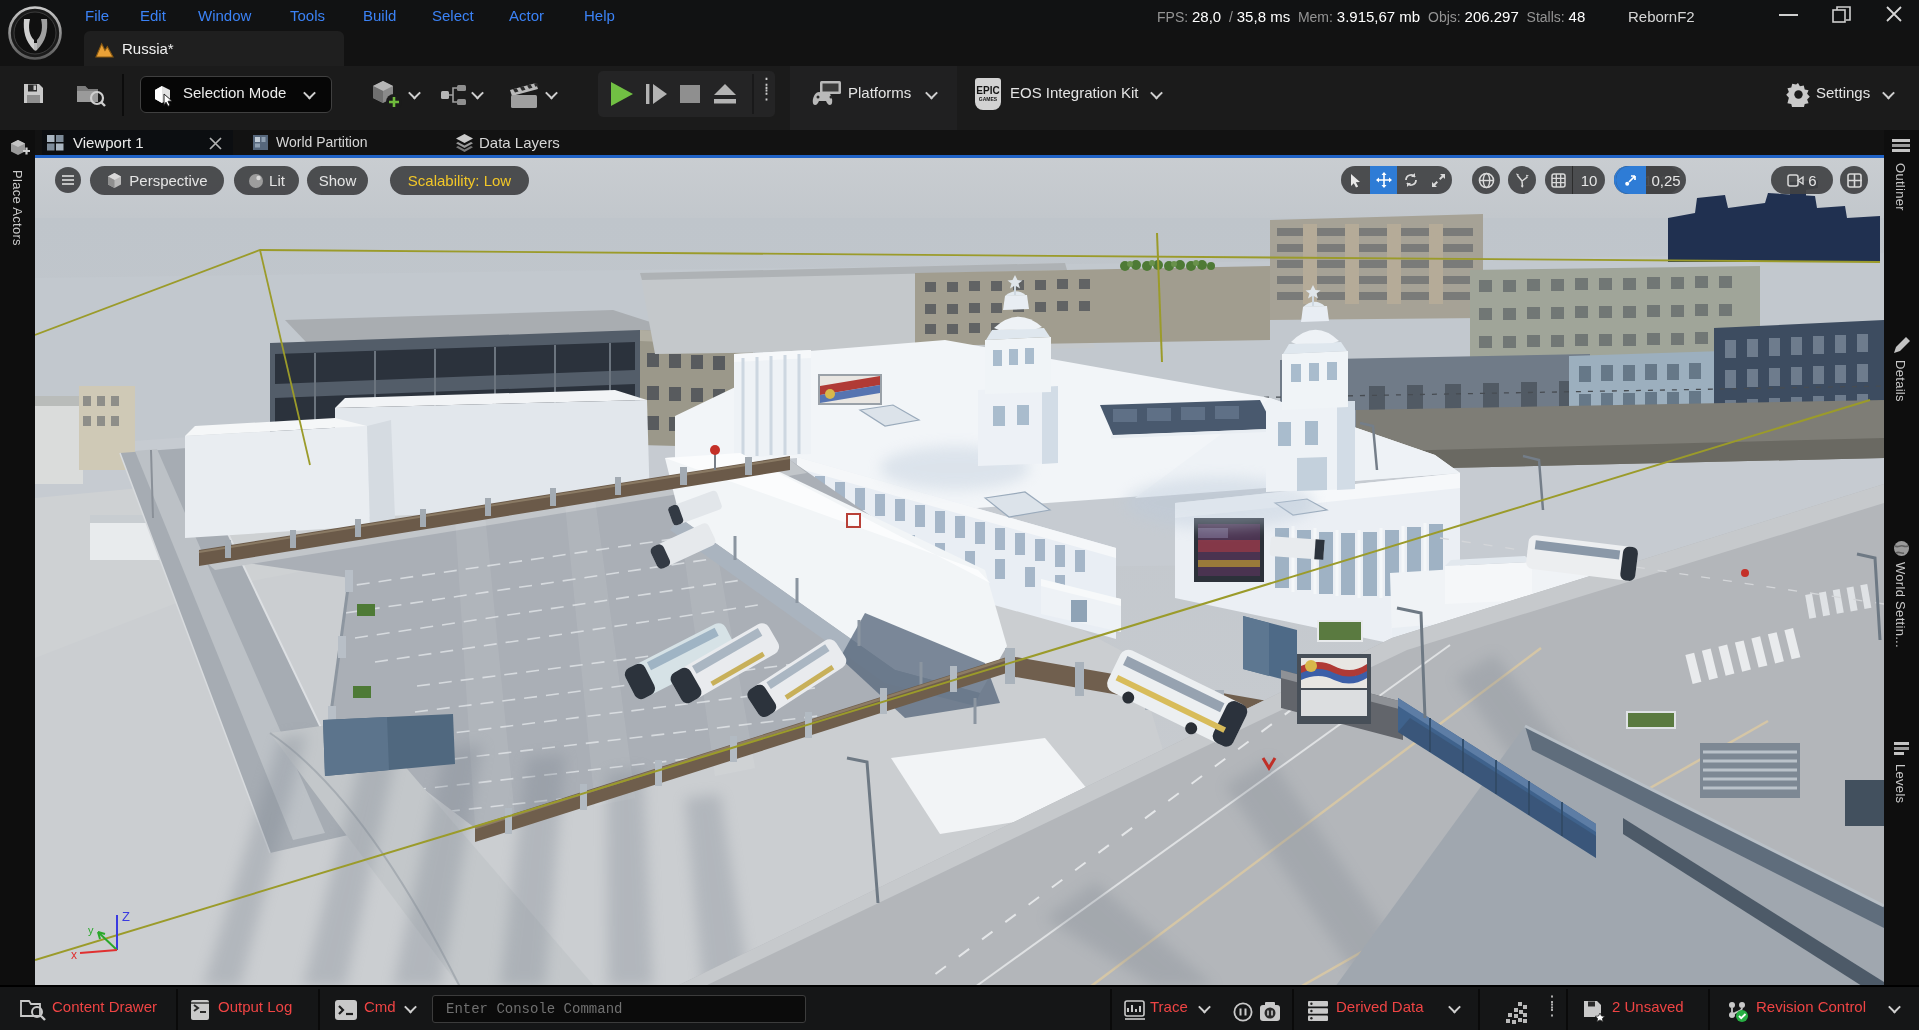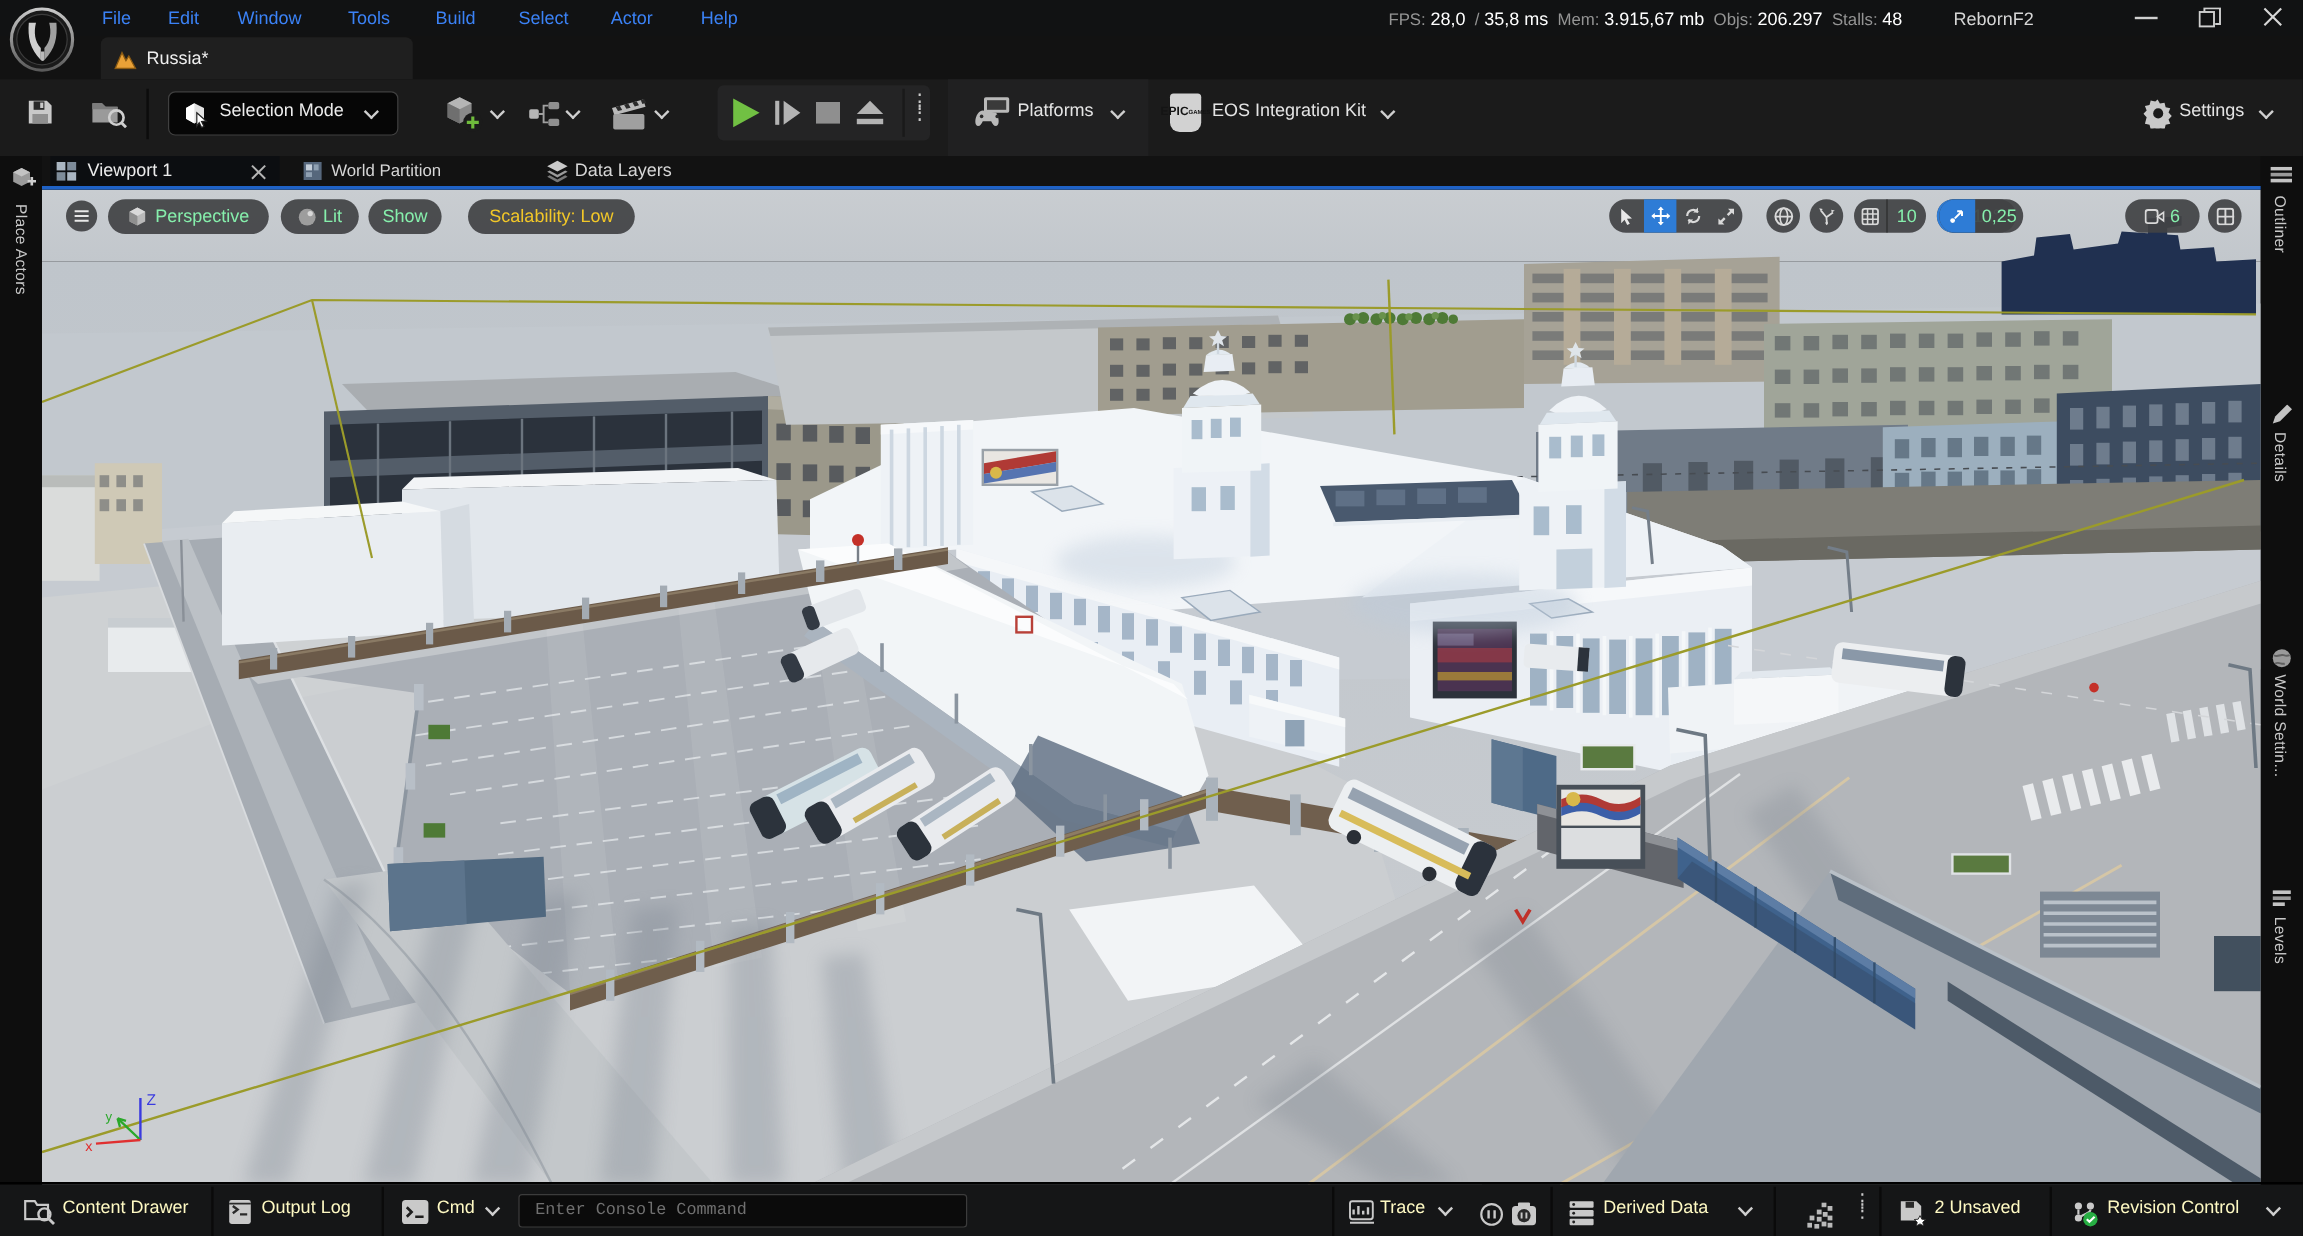"EPIC" div.abs { flex-direction: row -> column }
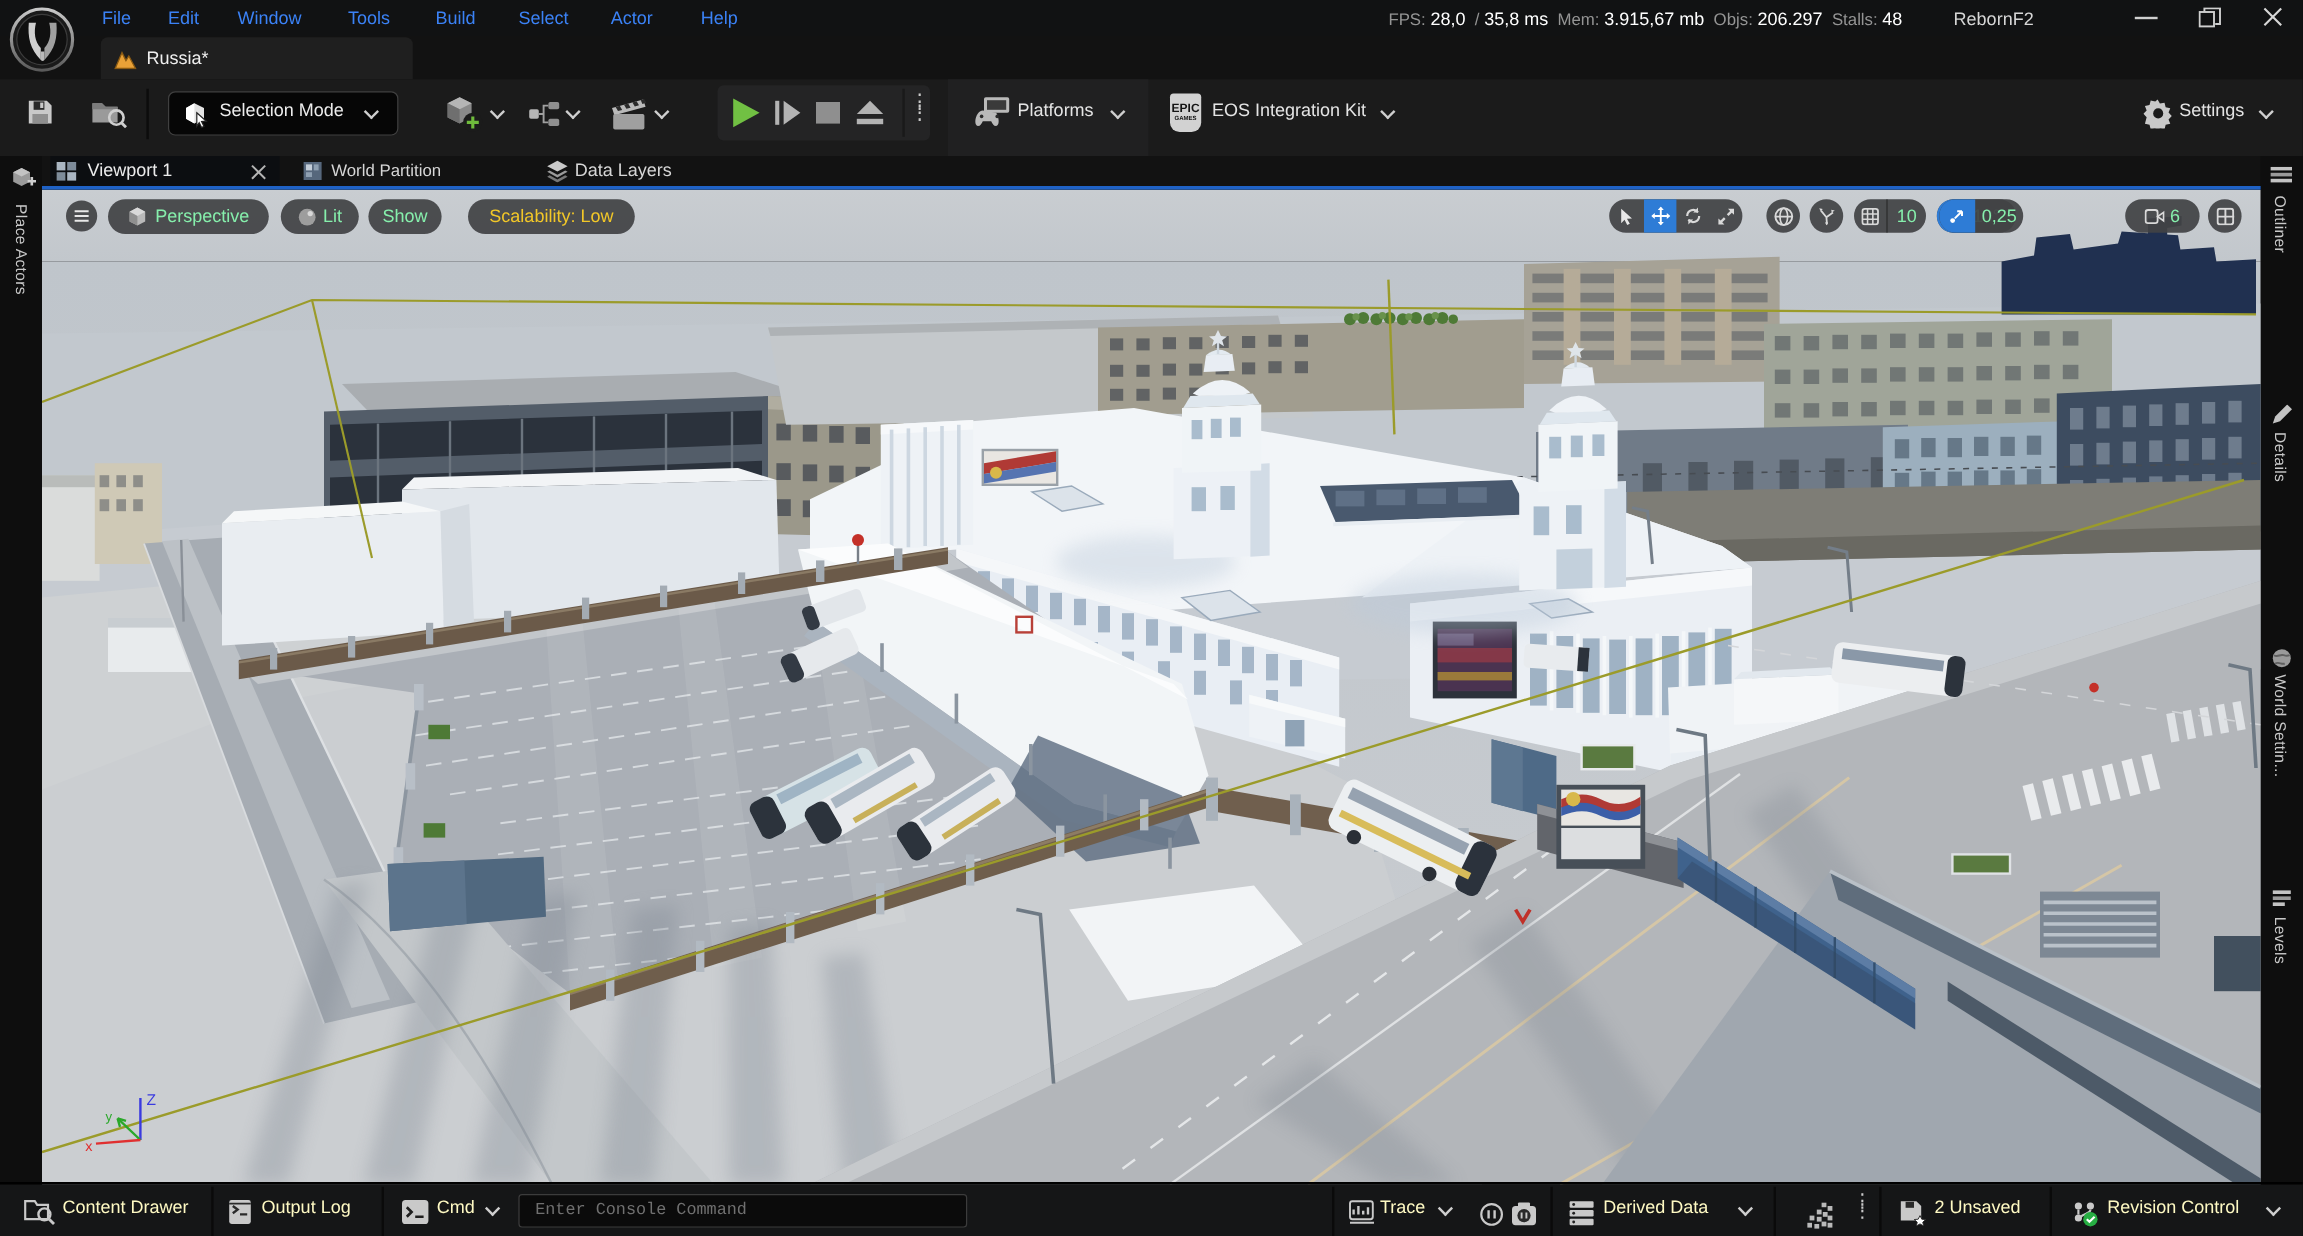"Perspective" .pill { color: #86efac -> #e5e5e5 }
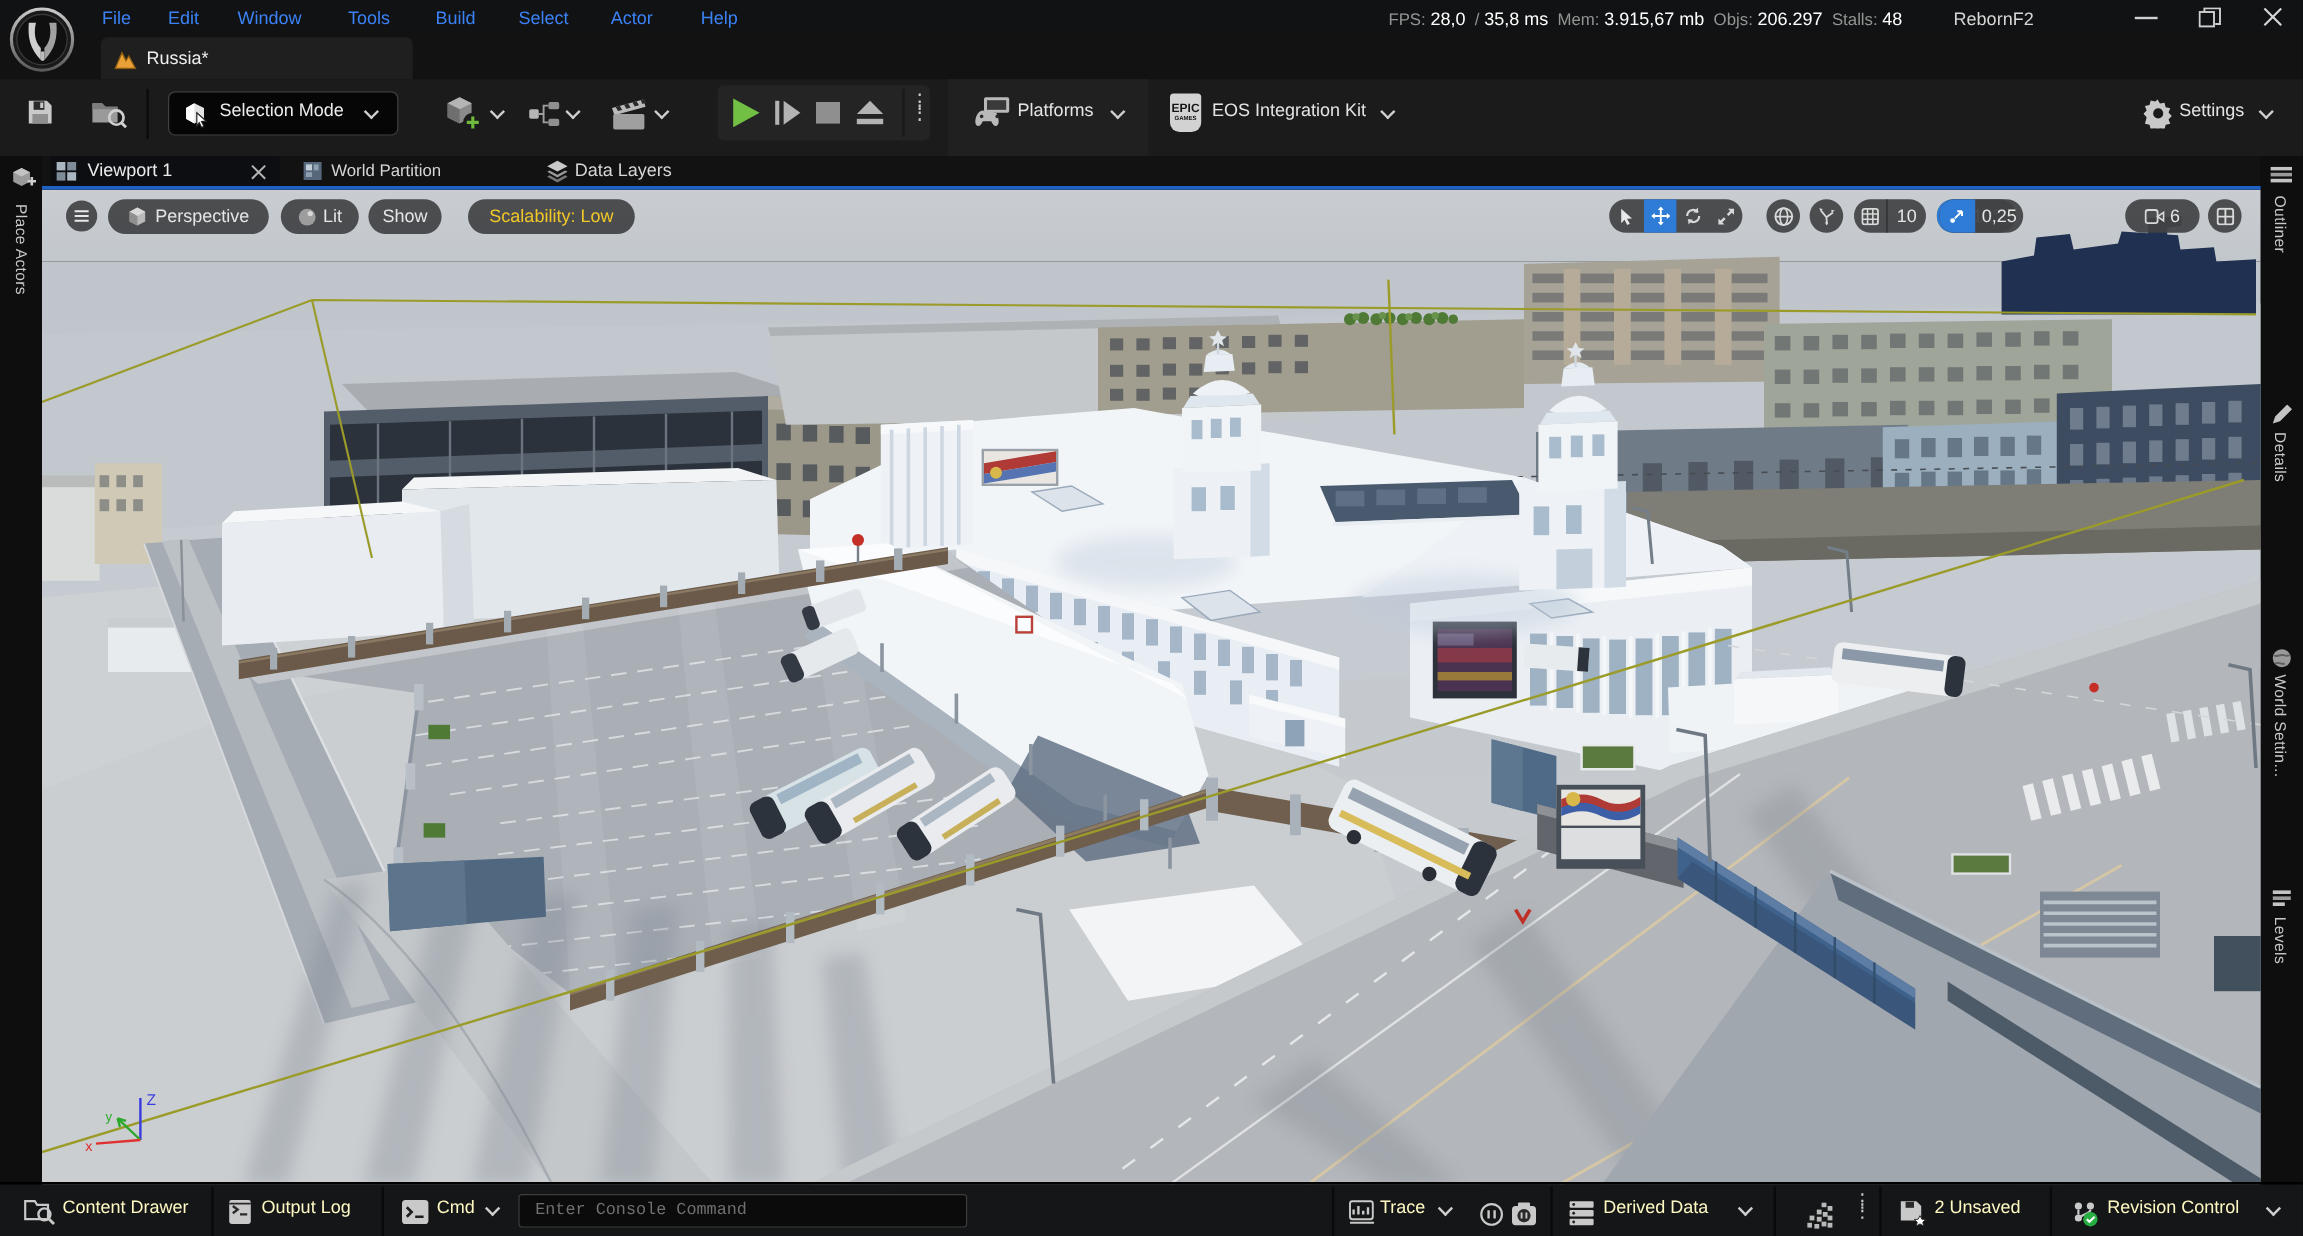"Content Drawer" .btext { color: #fef9c3 -> #ef4444 }
